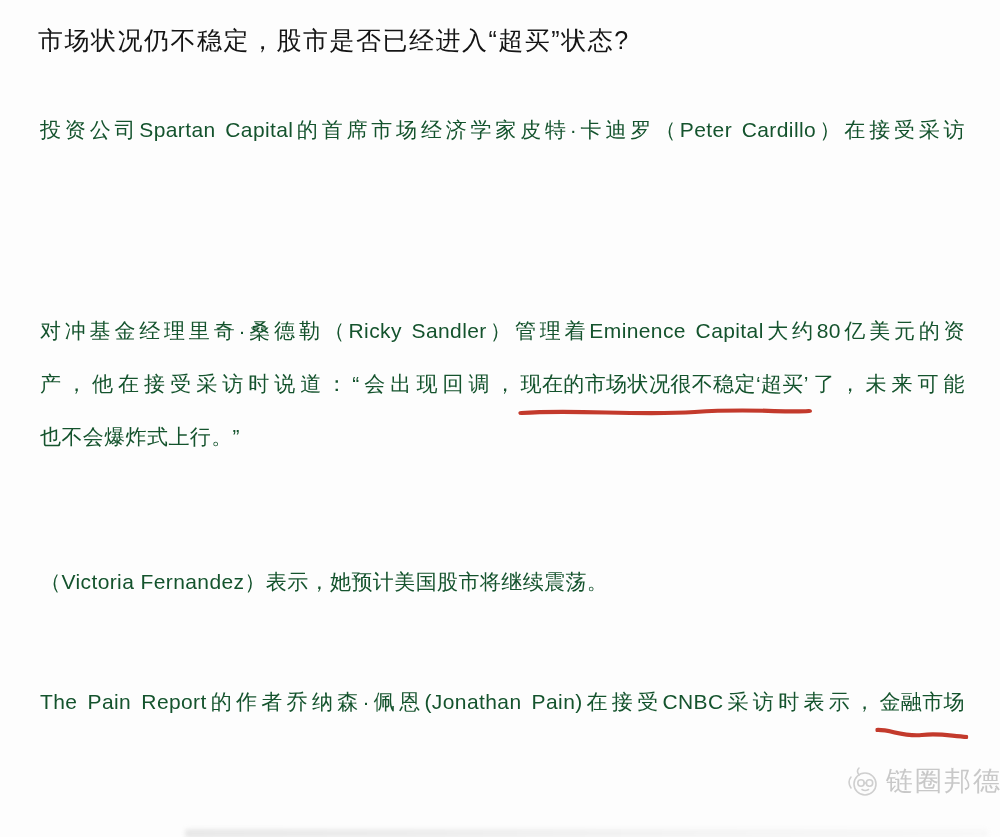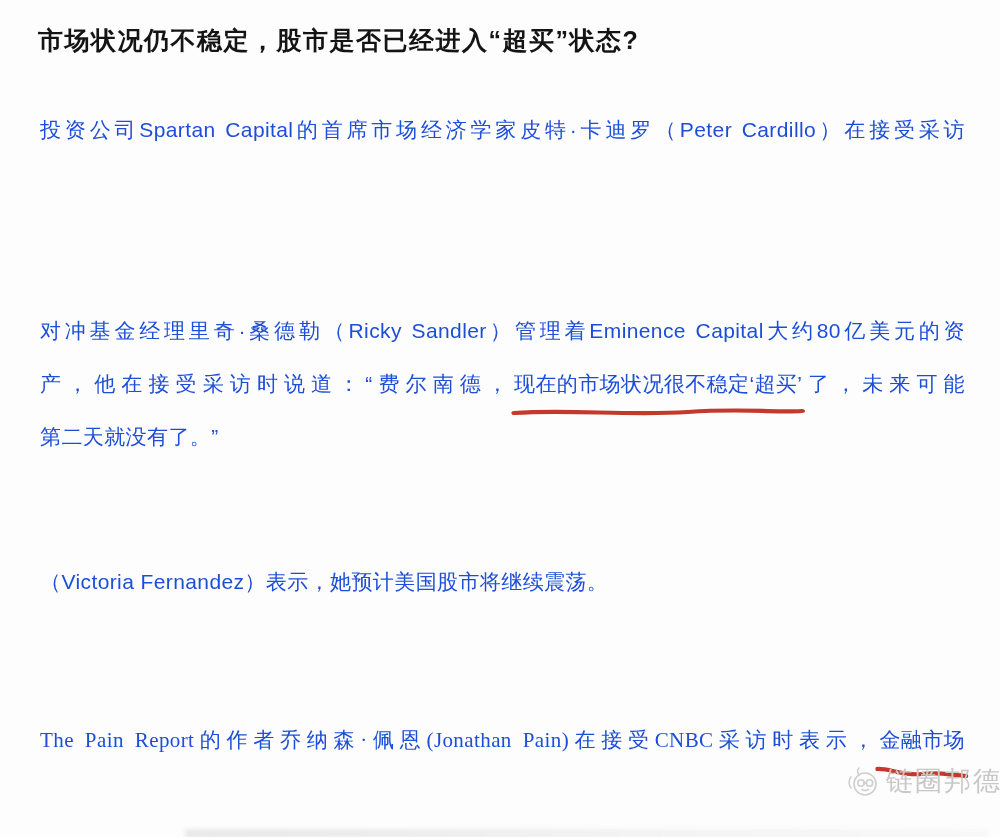"市场状况仍不稳定，股市是否已经进入“超买”状态?" .title { font-weight: 700 -> 400 }
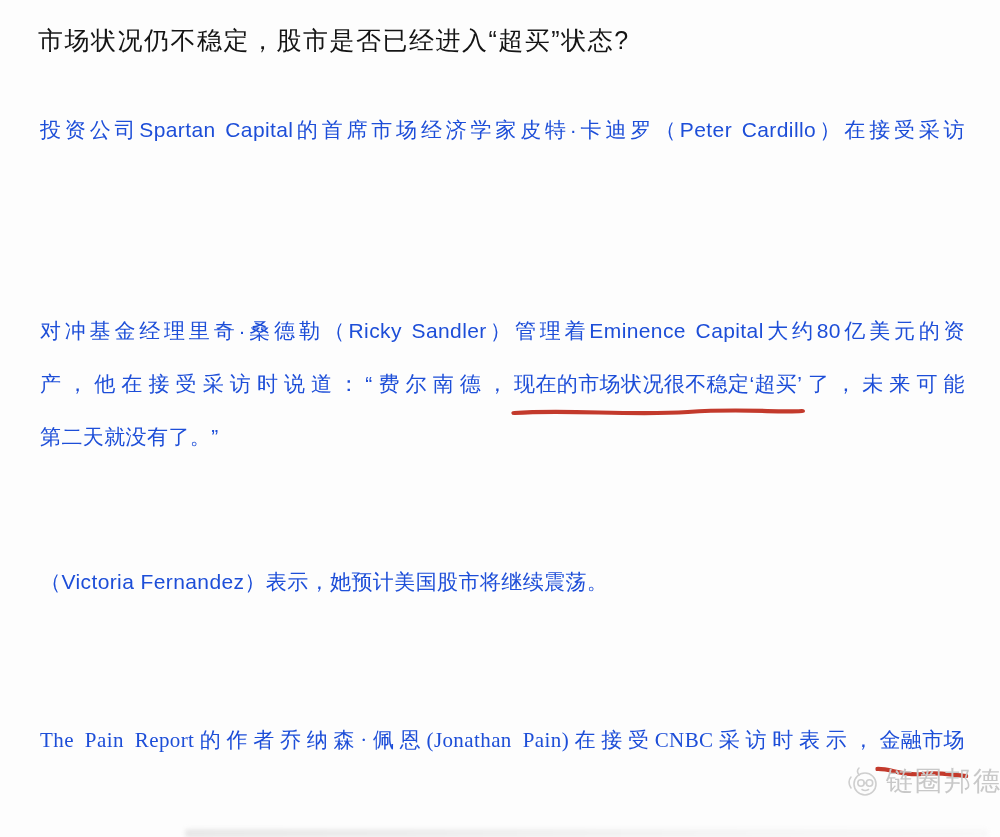"投资公司Spartan Capital的首席市场经济学家皮特·卡迪罗（Peter" .para { color: #1d4ed8 -> #14532d }
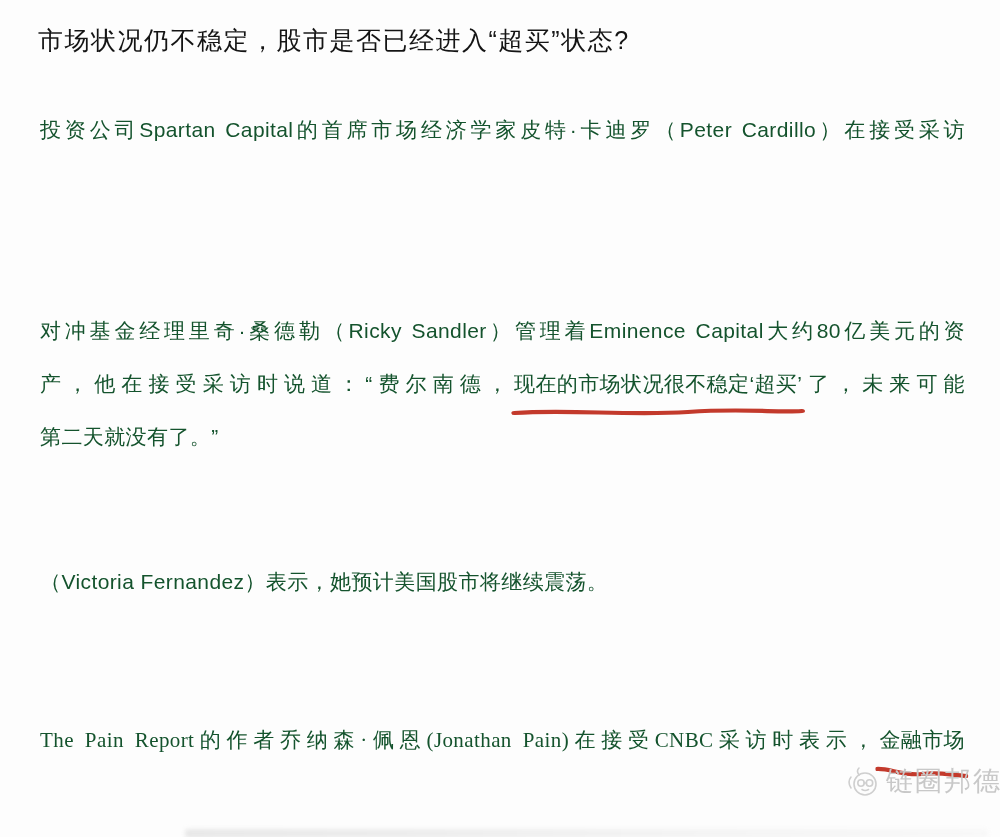"产，他在接受采访时说道：“费尔南德，" span { text: 费尔南德 -> 会出现回调 }
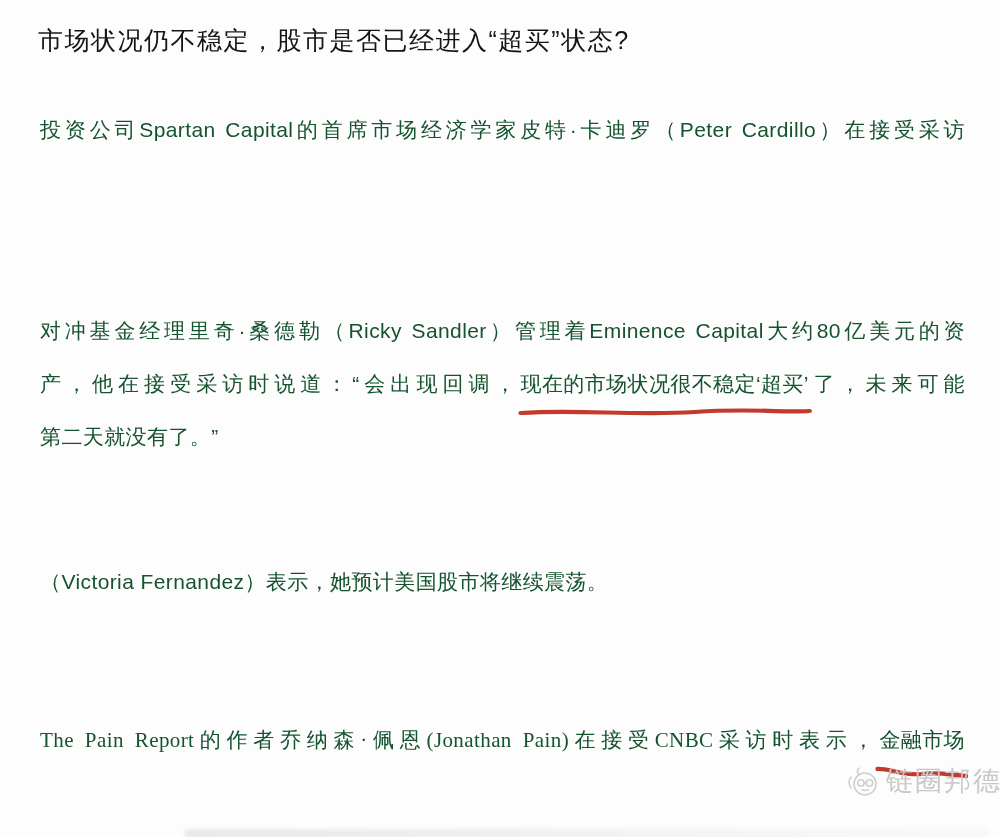"第二天就没有了。”" div.line { text: 第二天就没有了 -> 也不会爆炸式上行 }
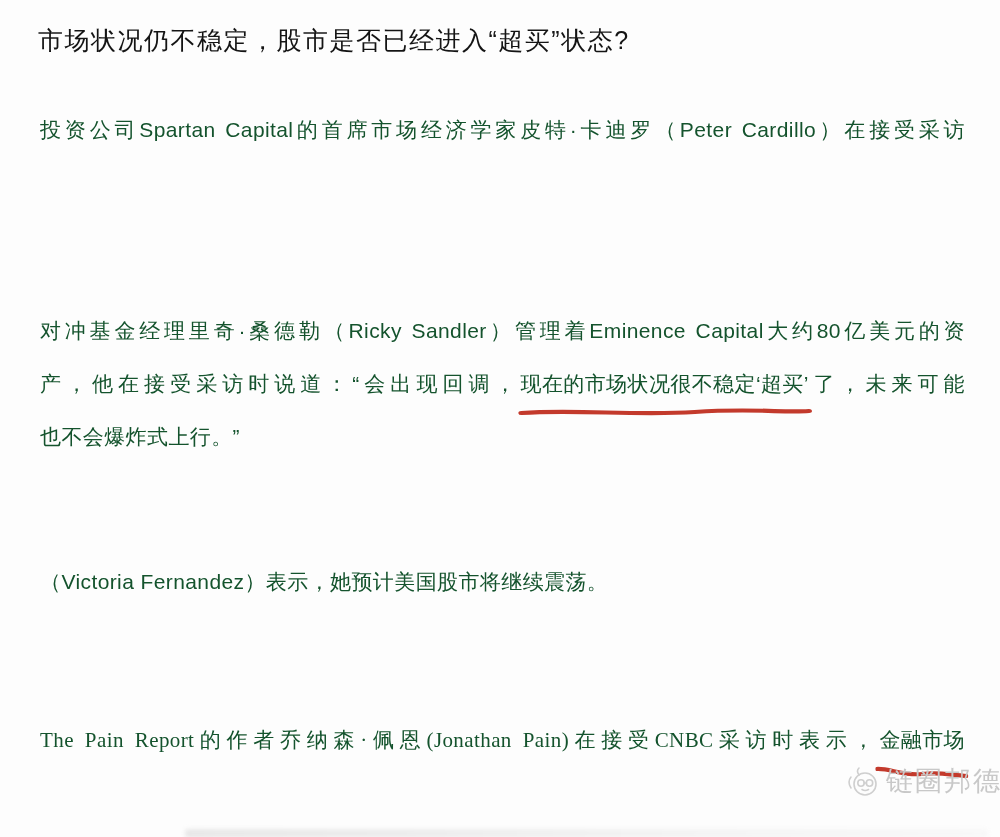"The Pain Report的作者乔纳森·佩恩(Jonathan" #p4 { font-family: Liberation Serif, serif -> none; top: 714px -> 675px }
